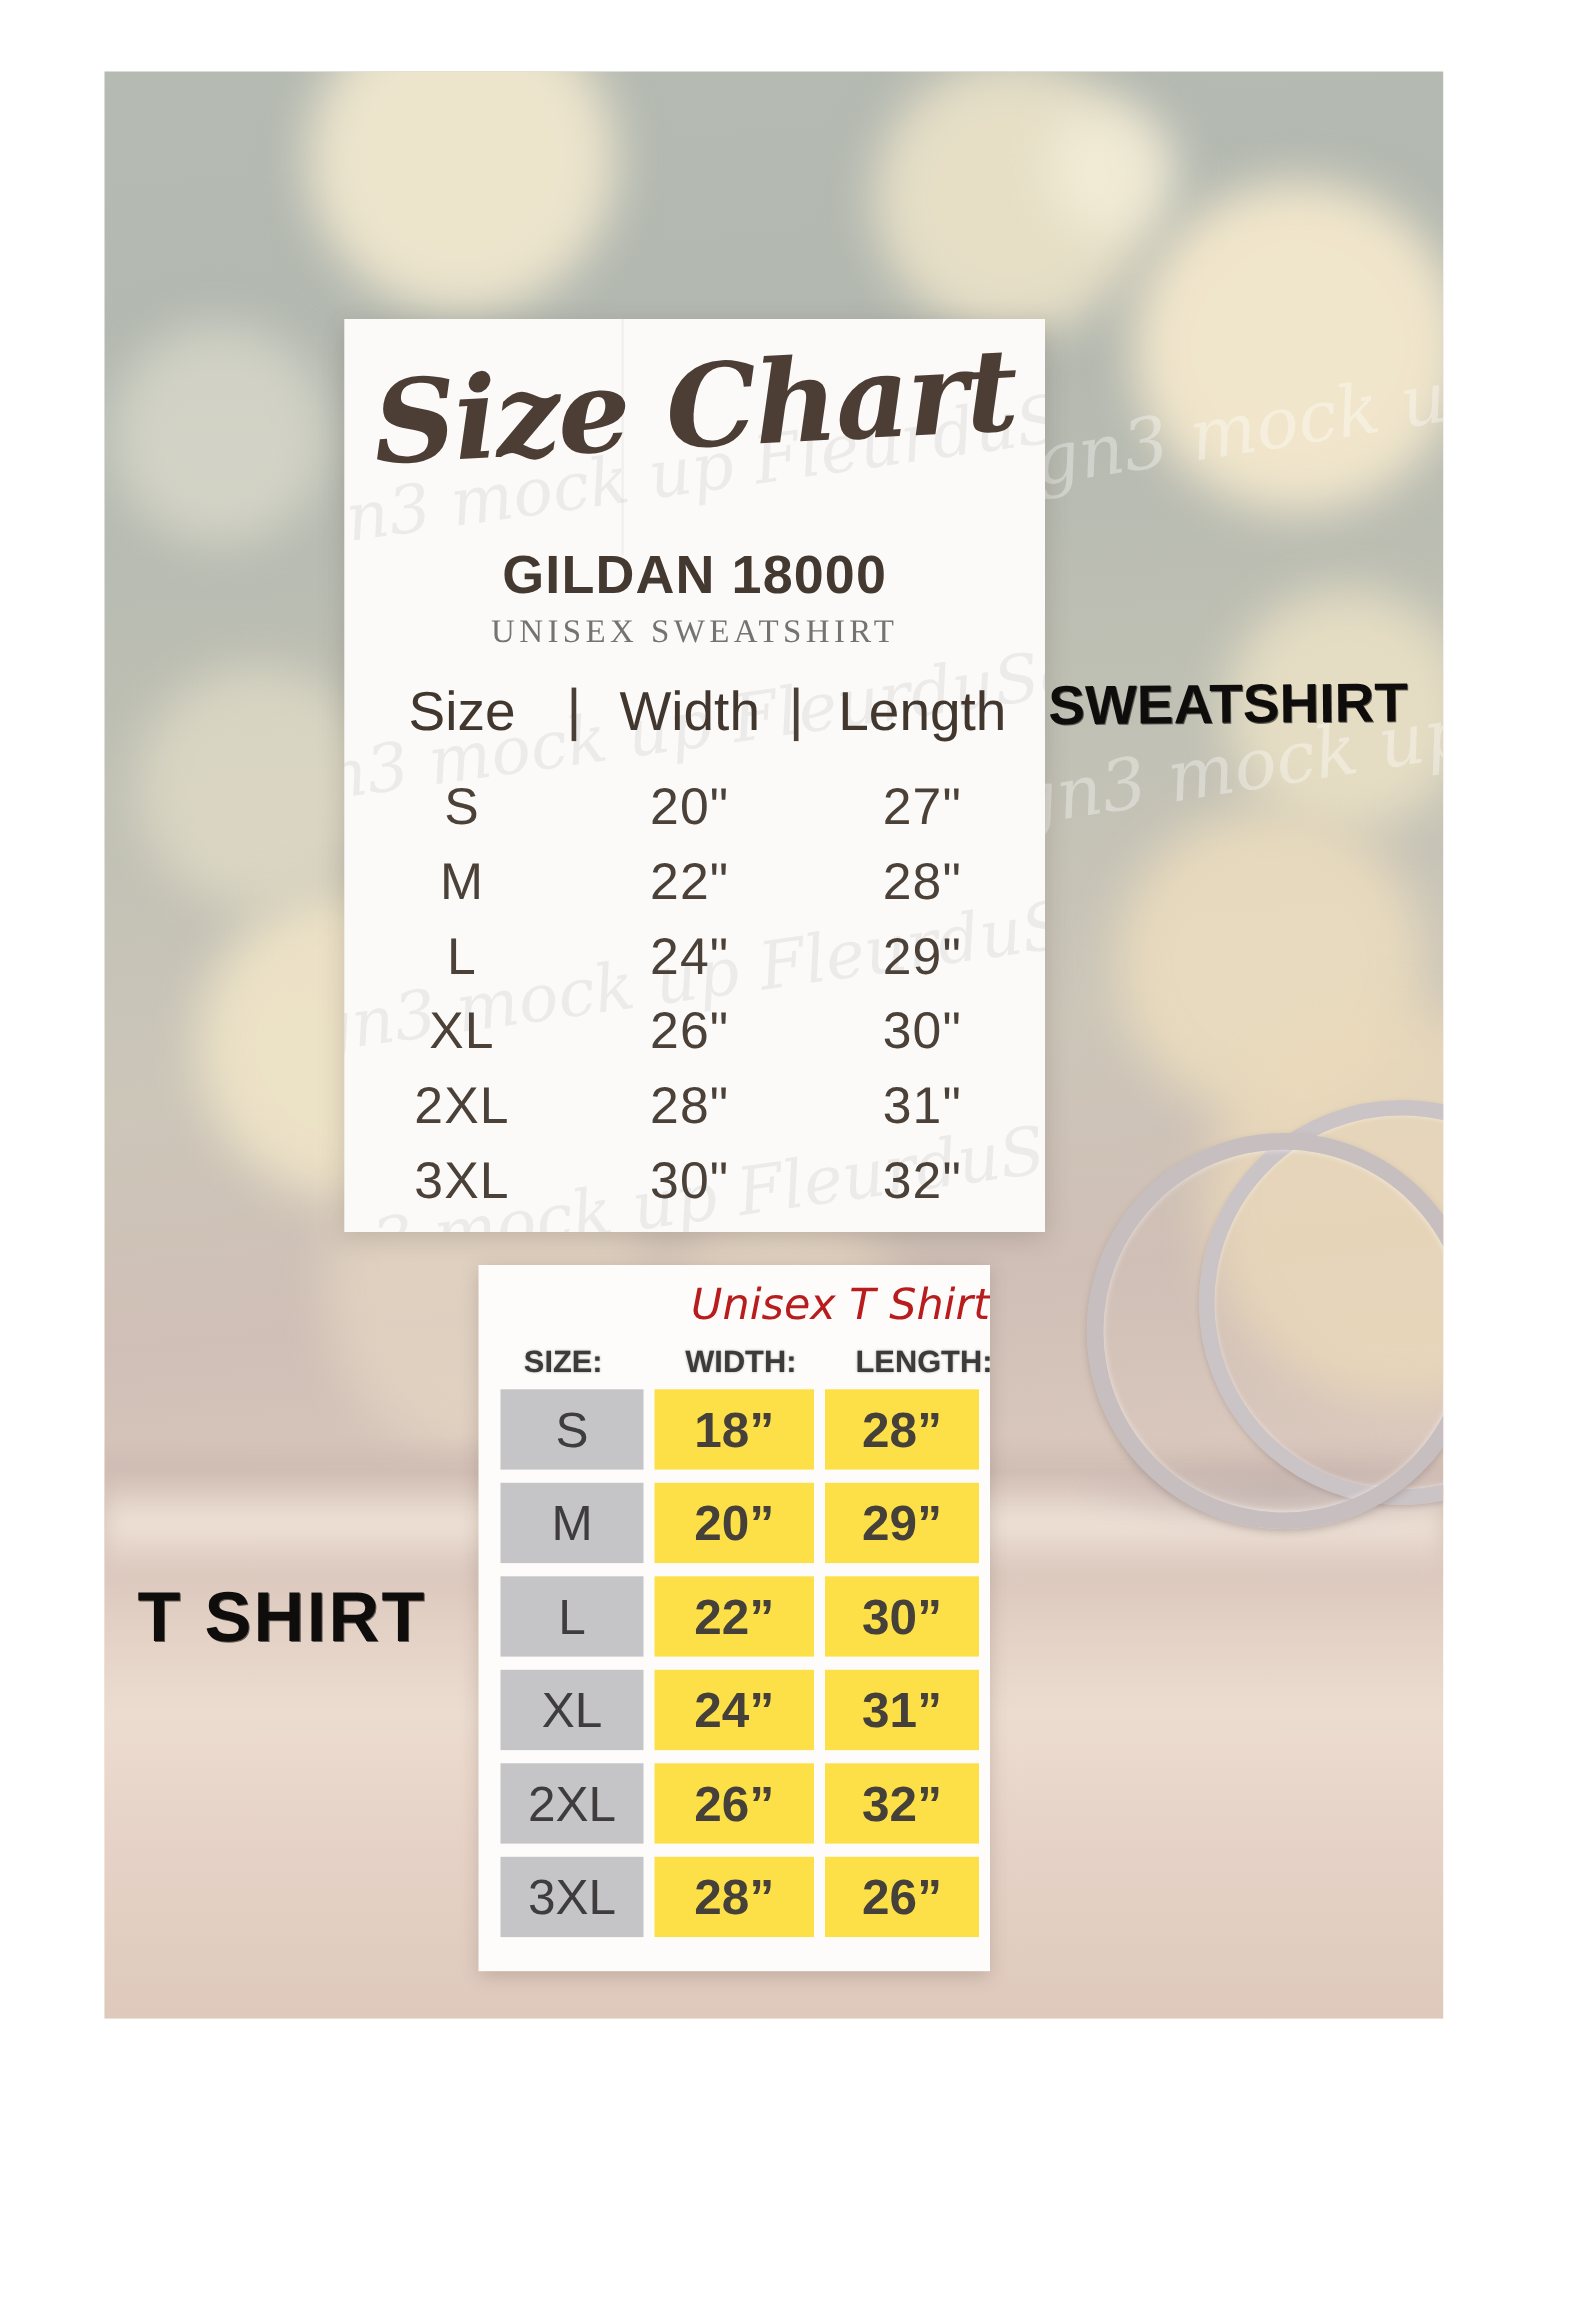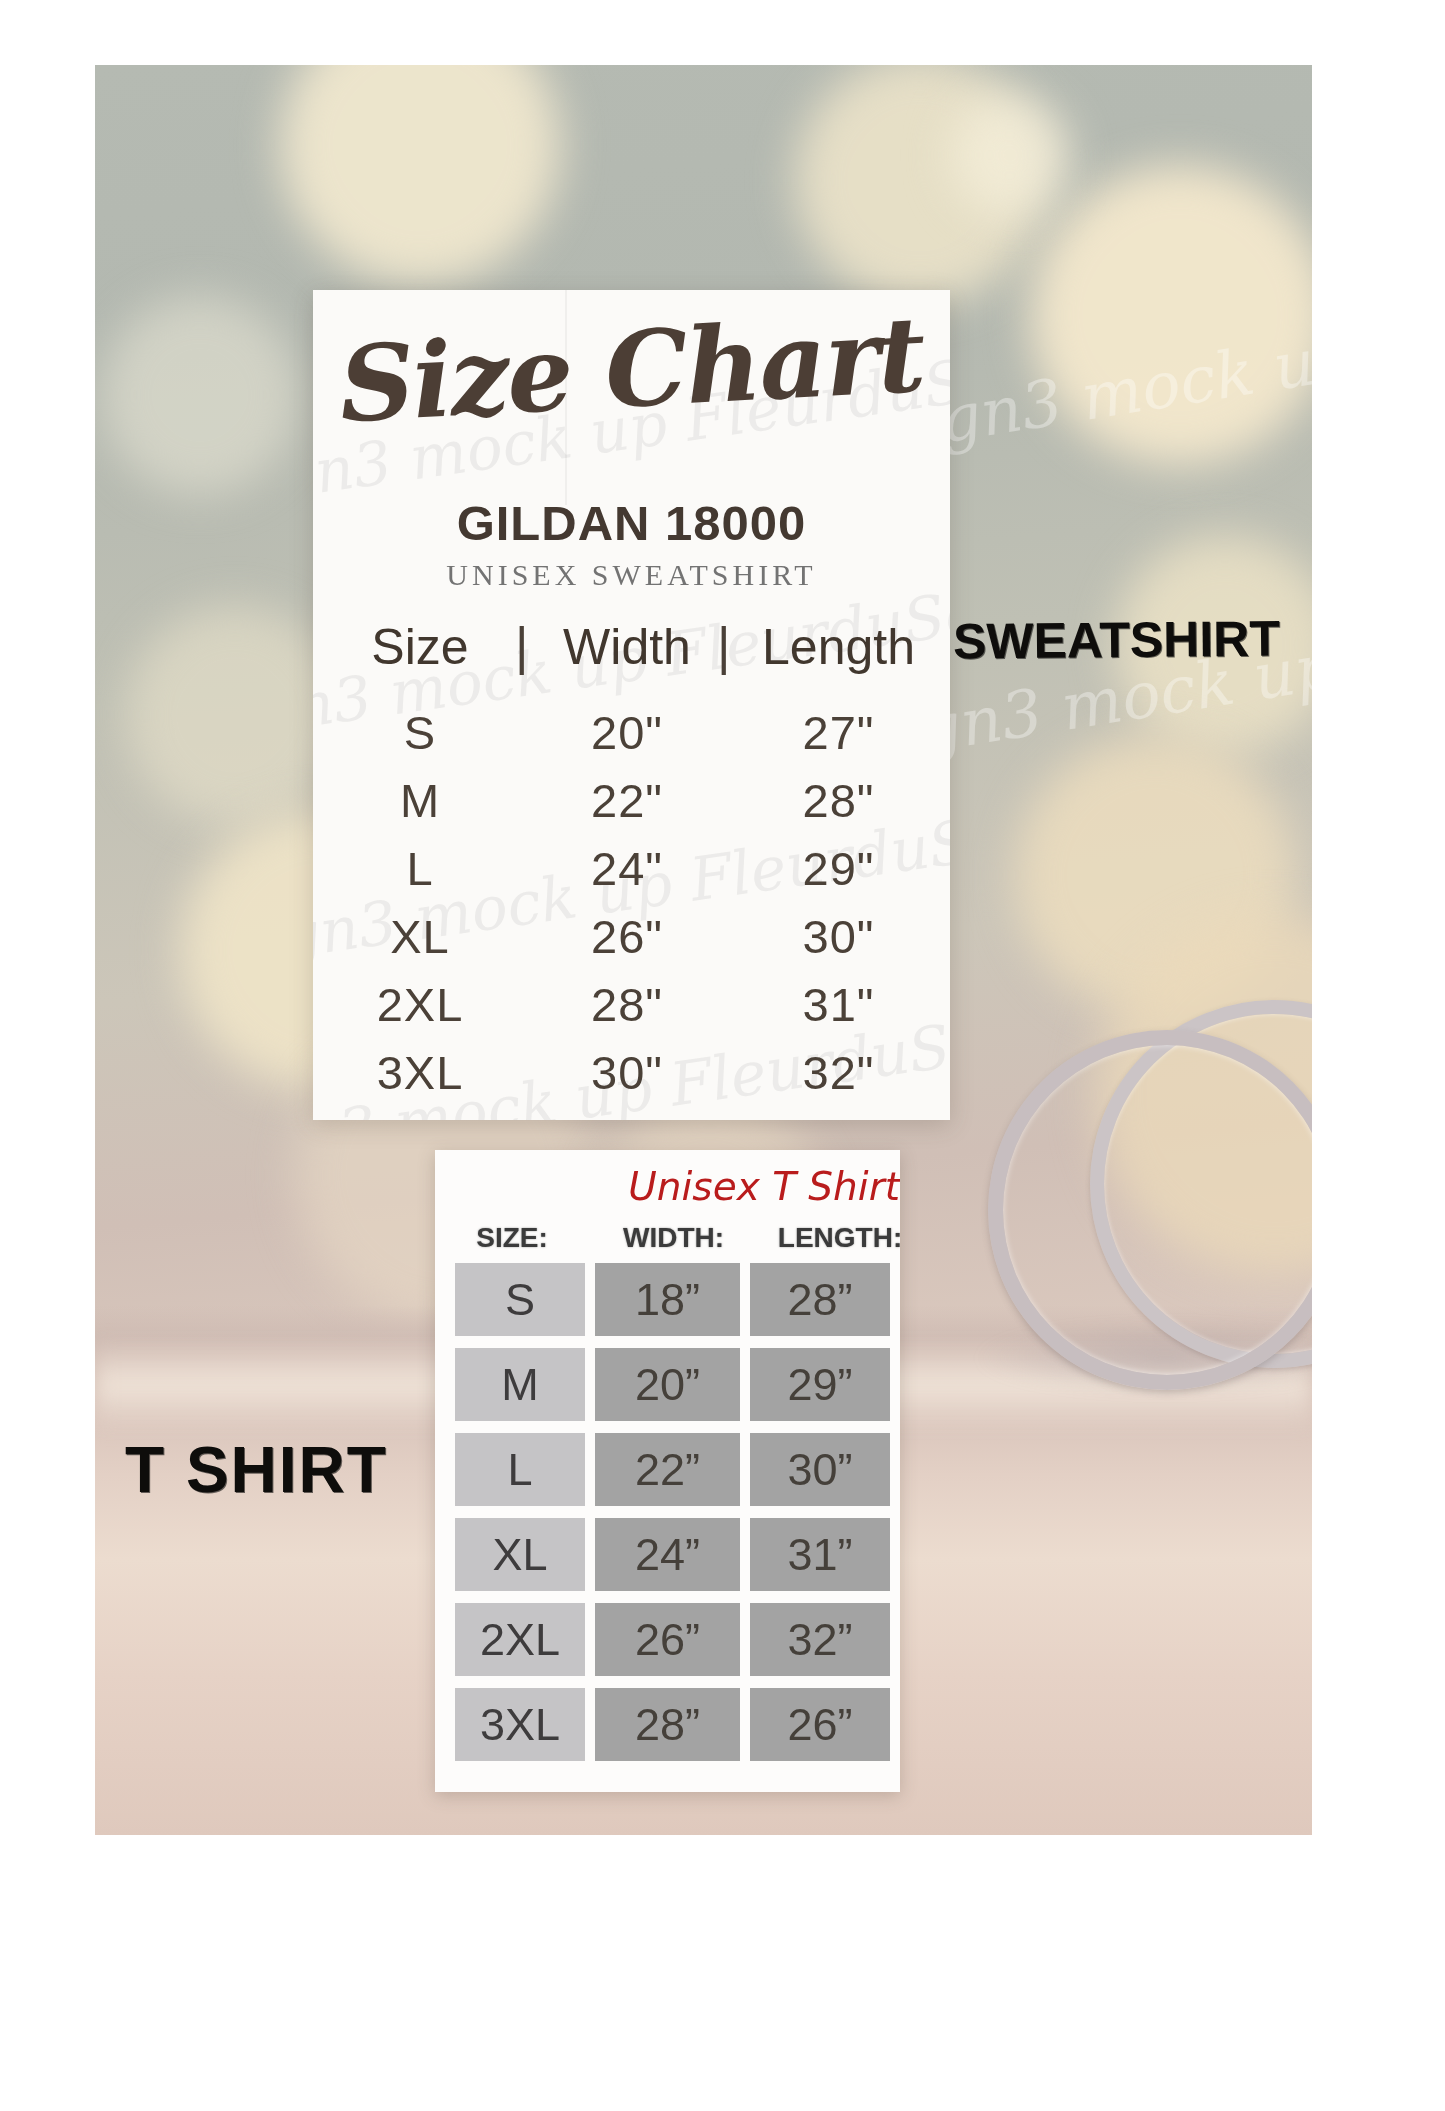"18”" .ts-val { background: #a3a3a3 -> #fde047; font-weight: none -> bold }
